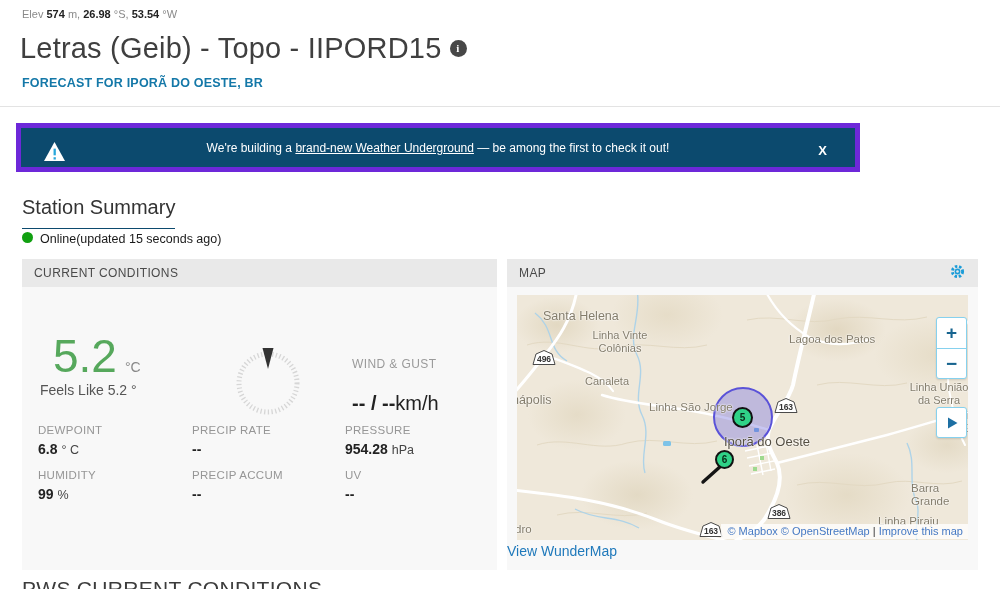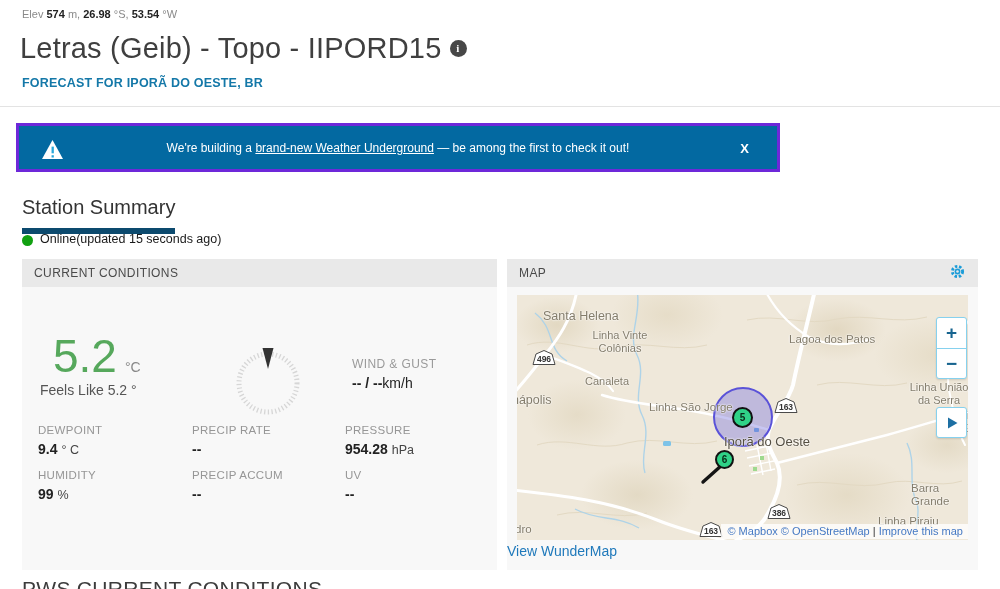"We're building a brand-new Weather" .banner { background: #0369a1 -> #0c4a6e; border: 3px solid #6d28d9 -> 5px solid #6d28d9; width: 764px -> 844px }
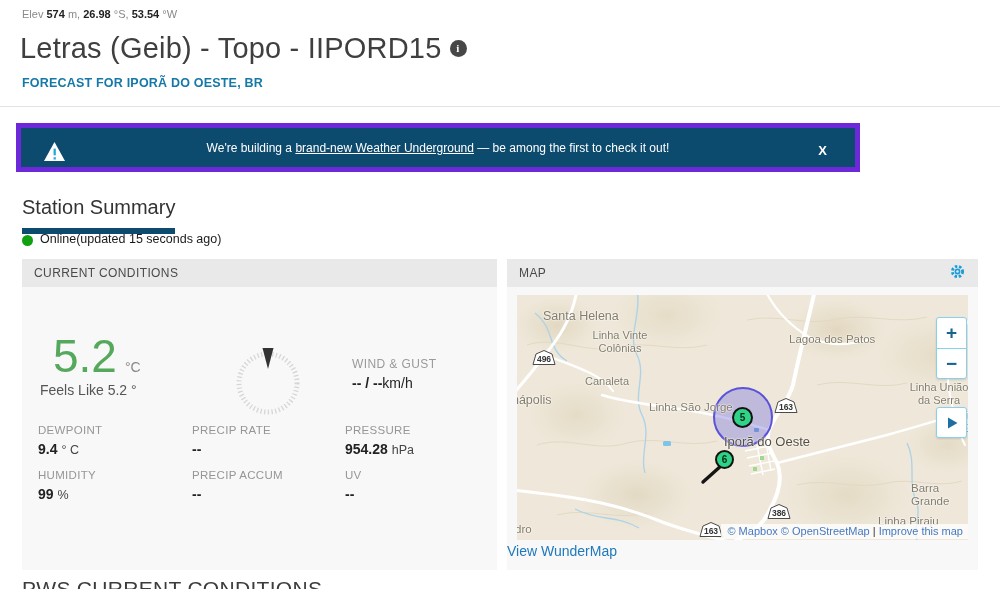"Station Summary" .summary-heading { border-bottom: 6px solid #0c4a6e -> 1px solid #0c4a6e }
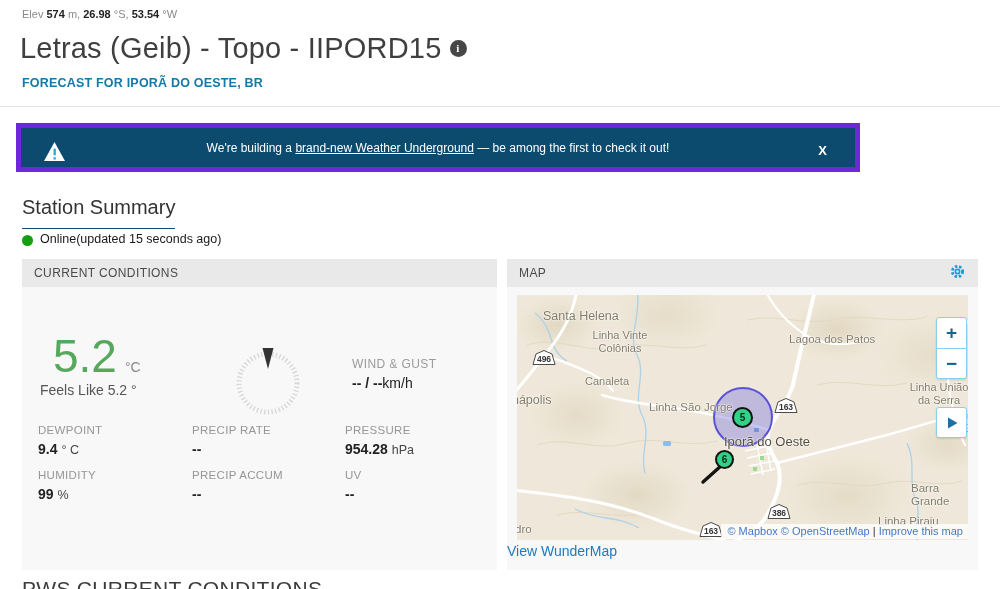"Online(updated 15 seconds ago)" .online-row { align-items: flex-end -> flex-start }
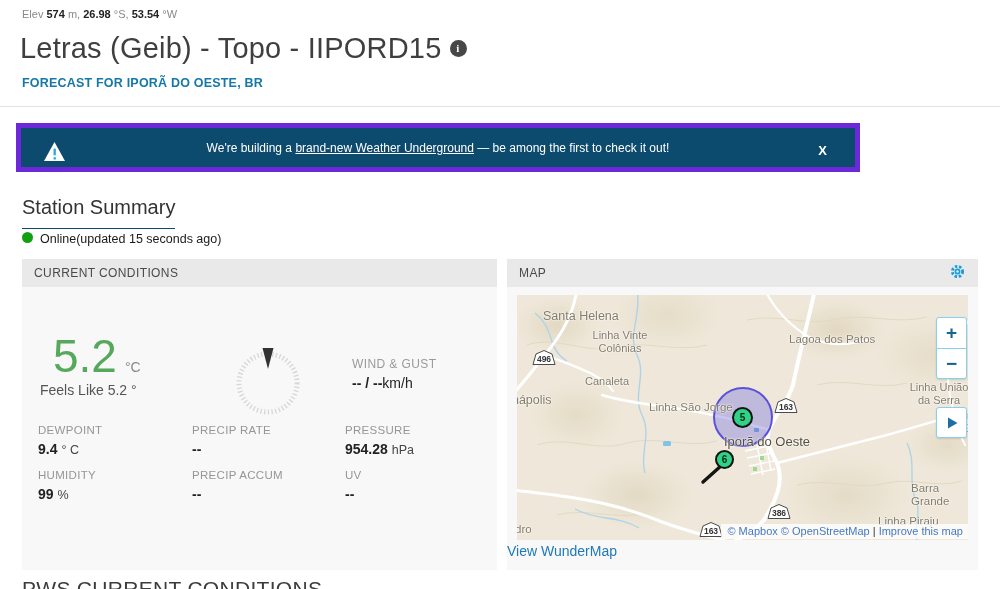"-- / --km/h" .wind-value { font-size: 14px -> 20px; margin-top: 4px -> 21px }
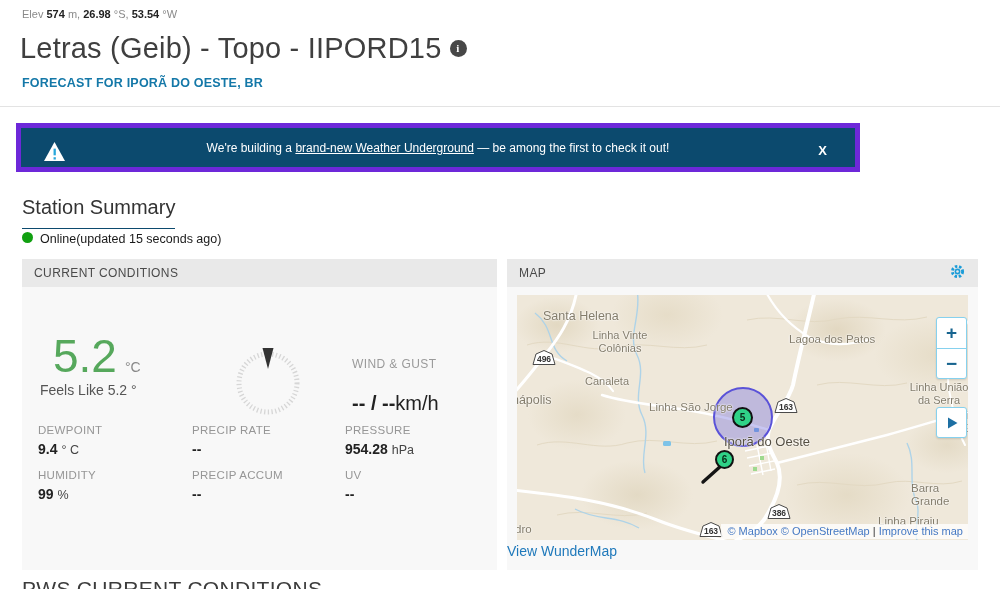"9.4" span.m-value { text: 9.4 -> 6.8 }
